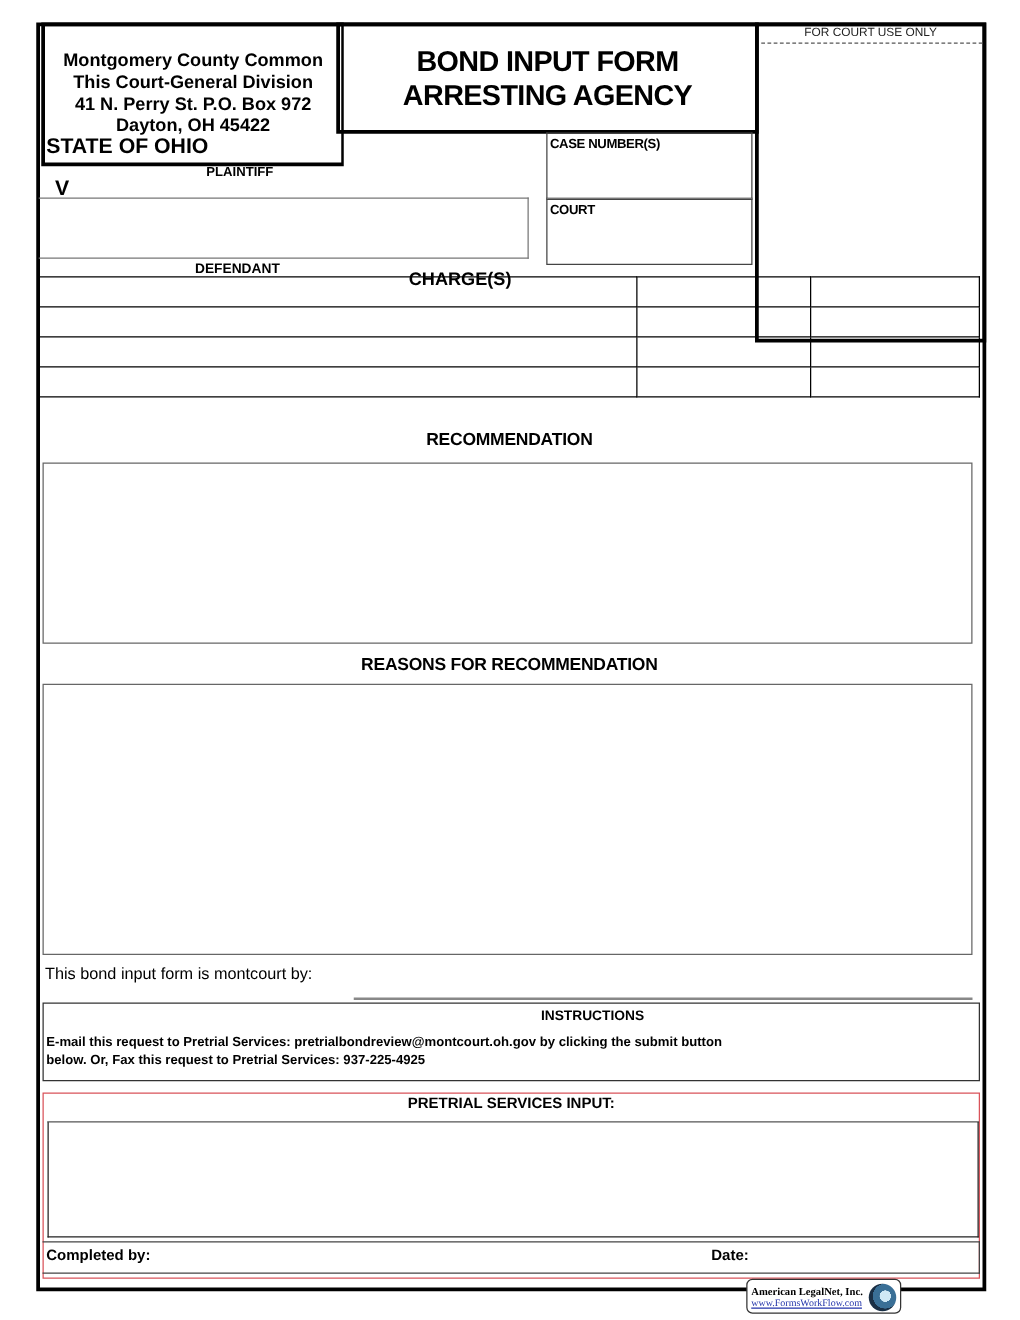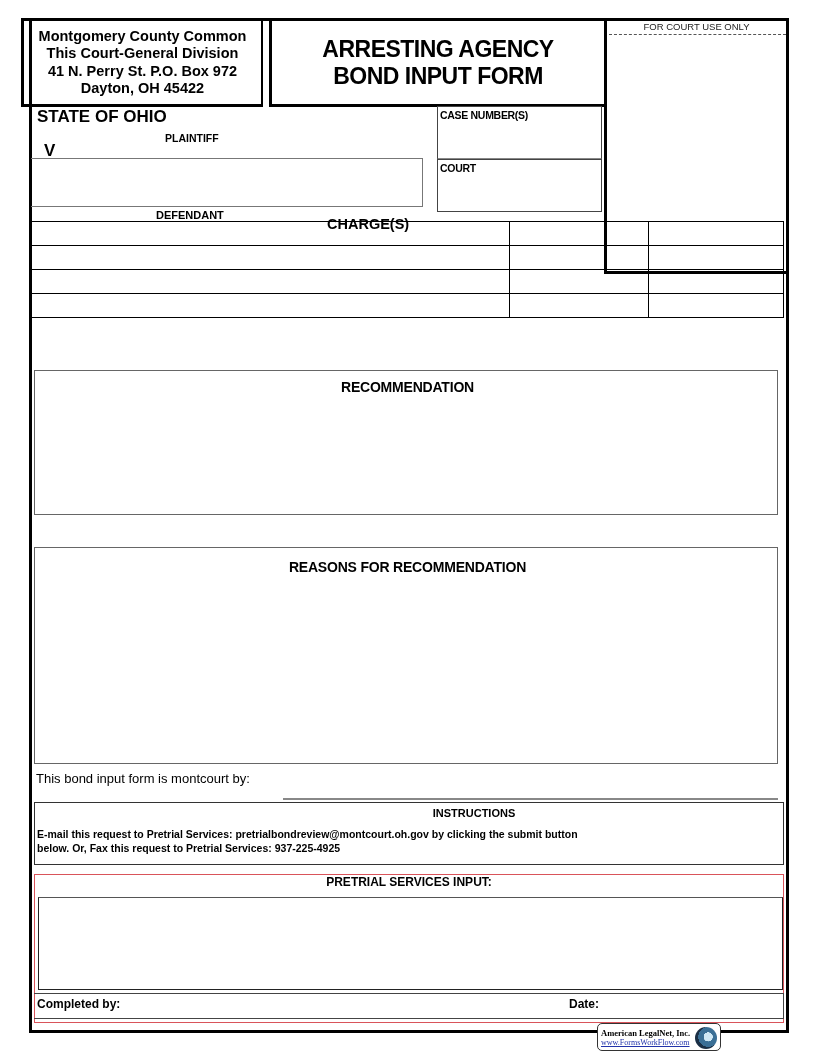"Montgomery County Common" #court-box { height: 89px -> 115px; left: 21px -> 33px }
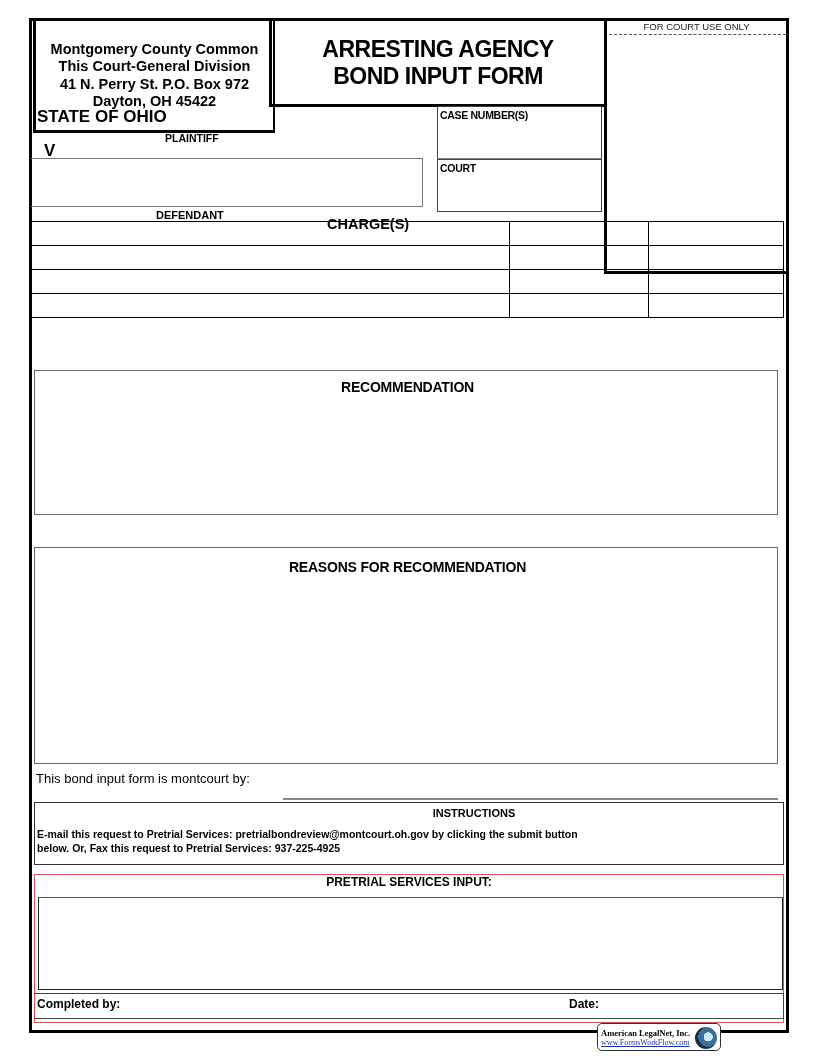"ARRESTING AGENCY" div { order: before "BOND INPUT FORM" -> after "BOND INPUT FORM" }
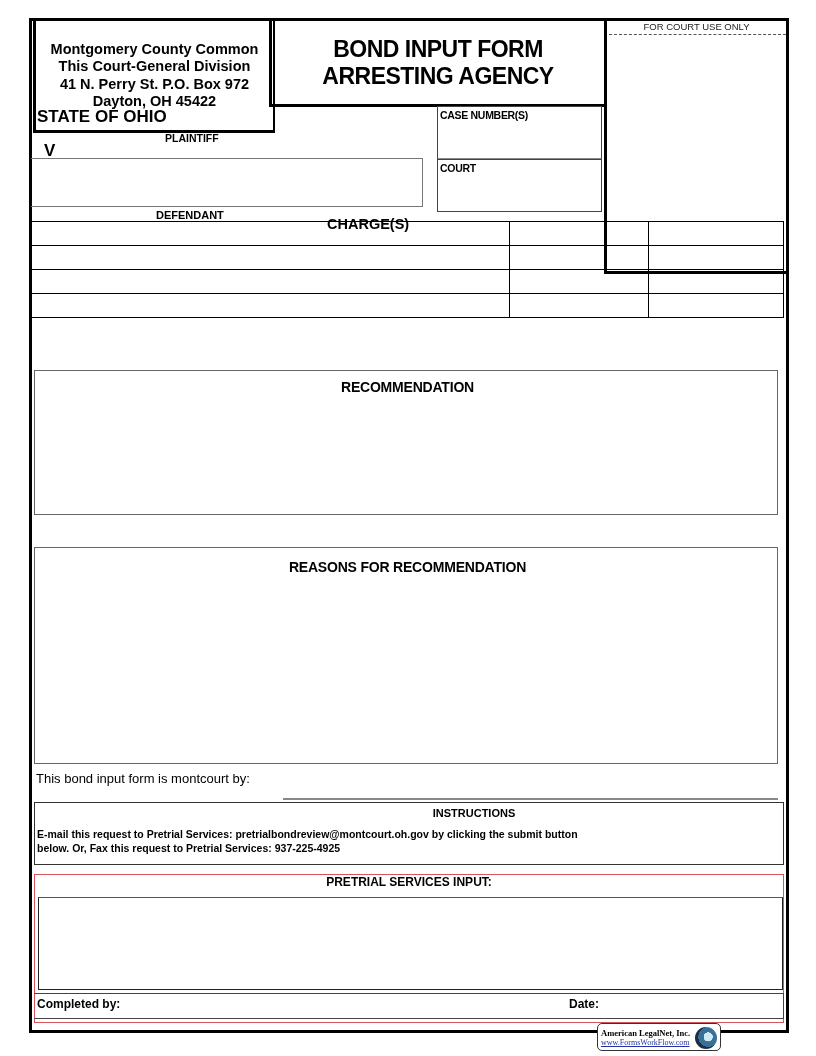"RECOMMENDATION" .sec-title { margin-top: 36px -> none }
